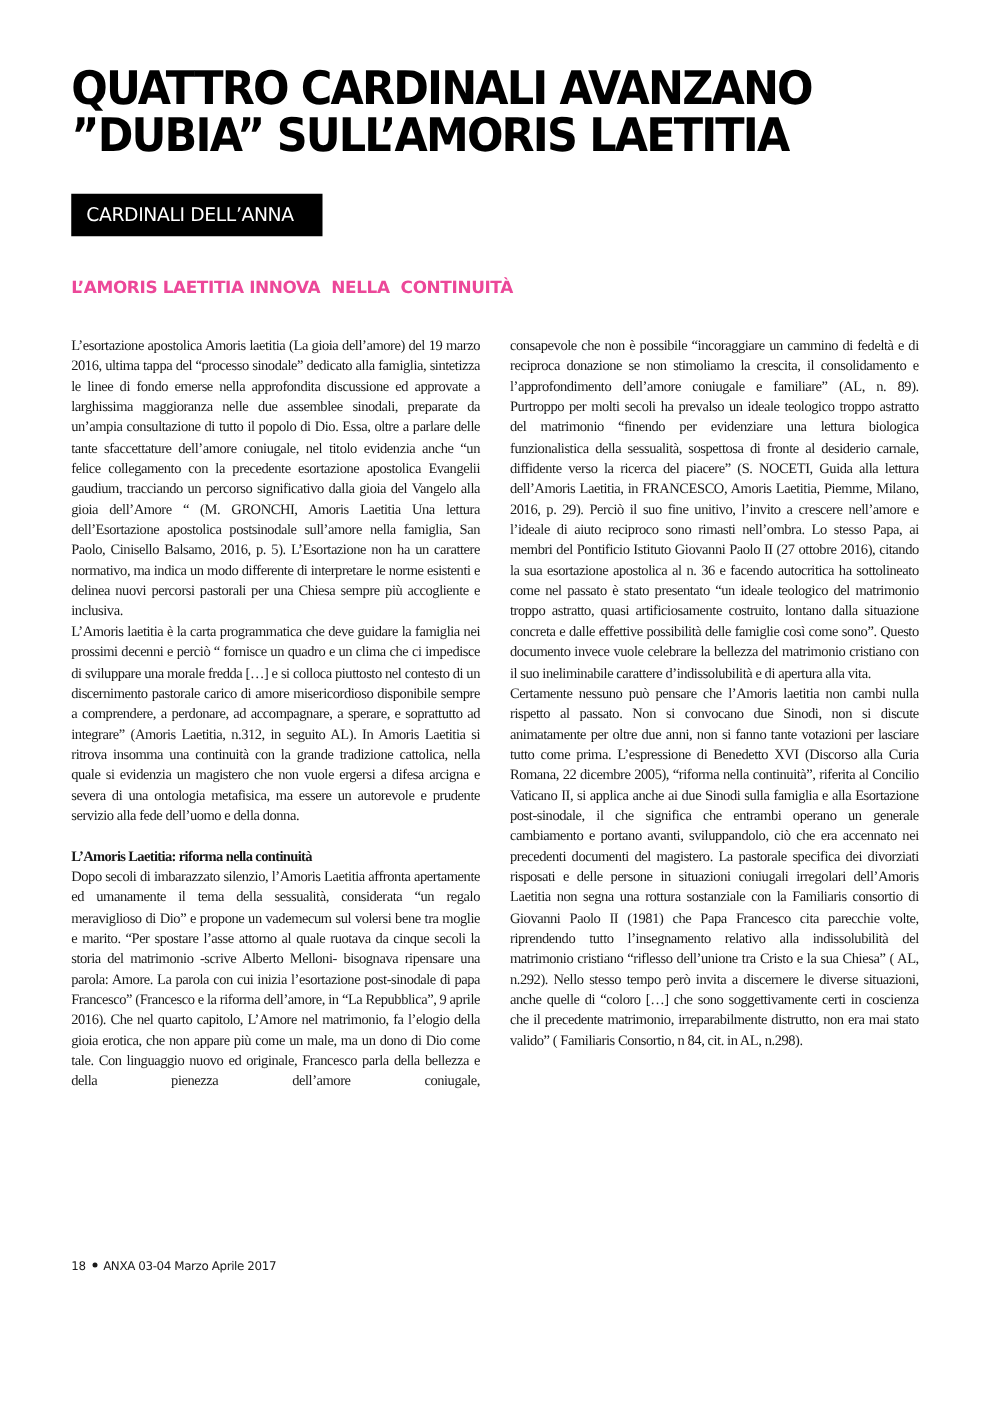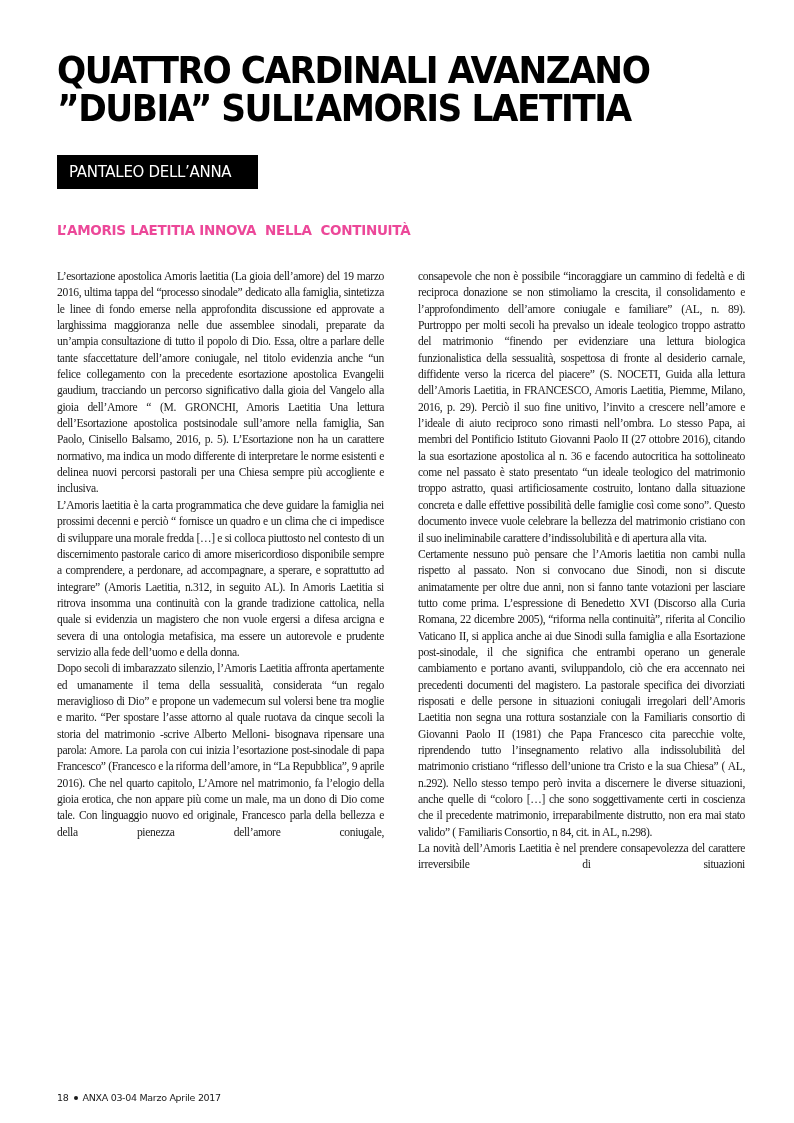"PANTALEO DELL’ANNA" div.byline { text: PANTALEO -> CARDINALI }
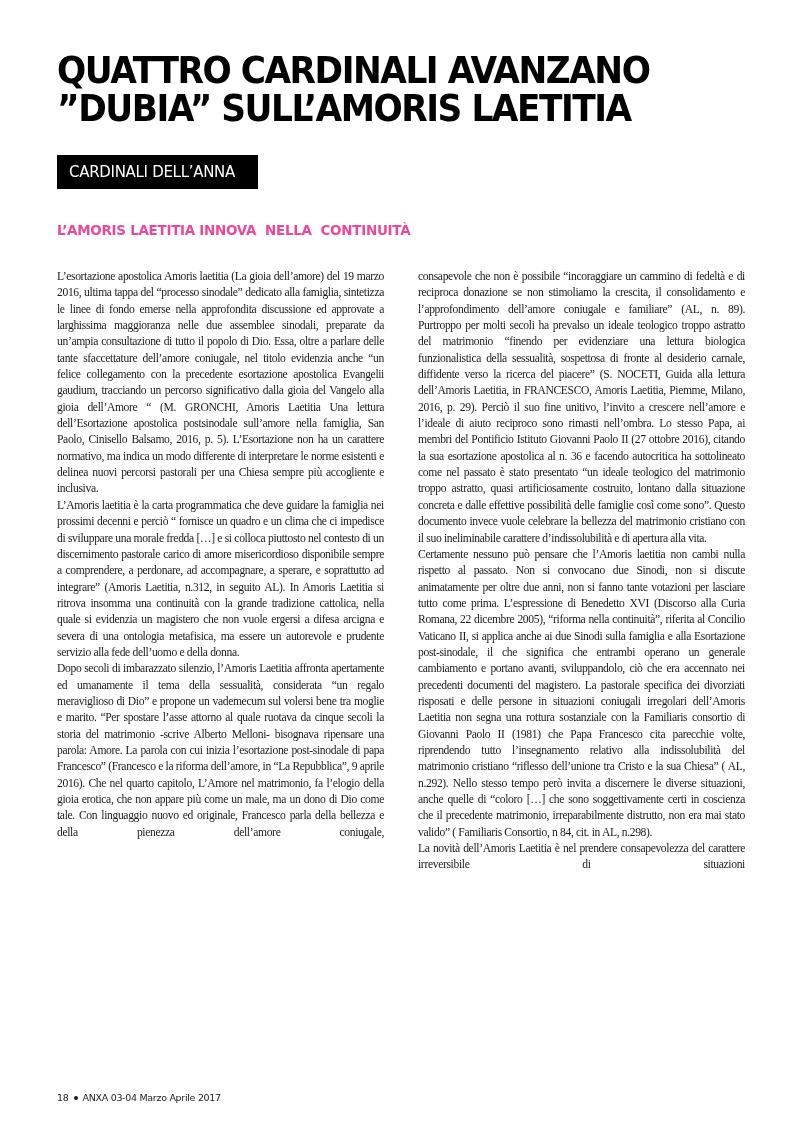"consapevole che non è possibile" .col-right { margin-left: 10px -> none }
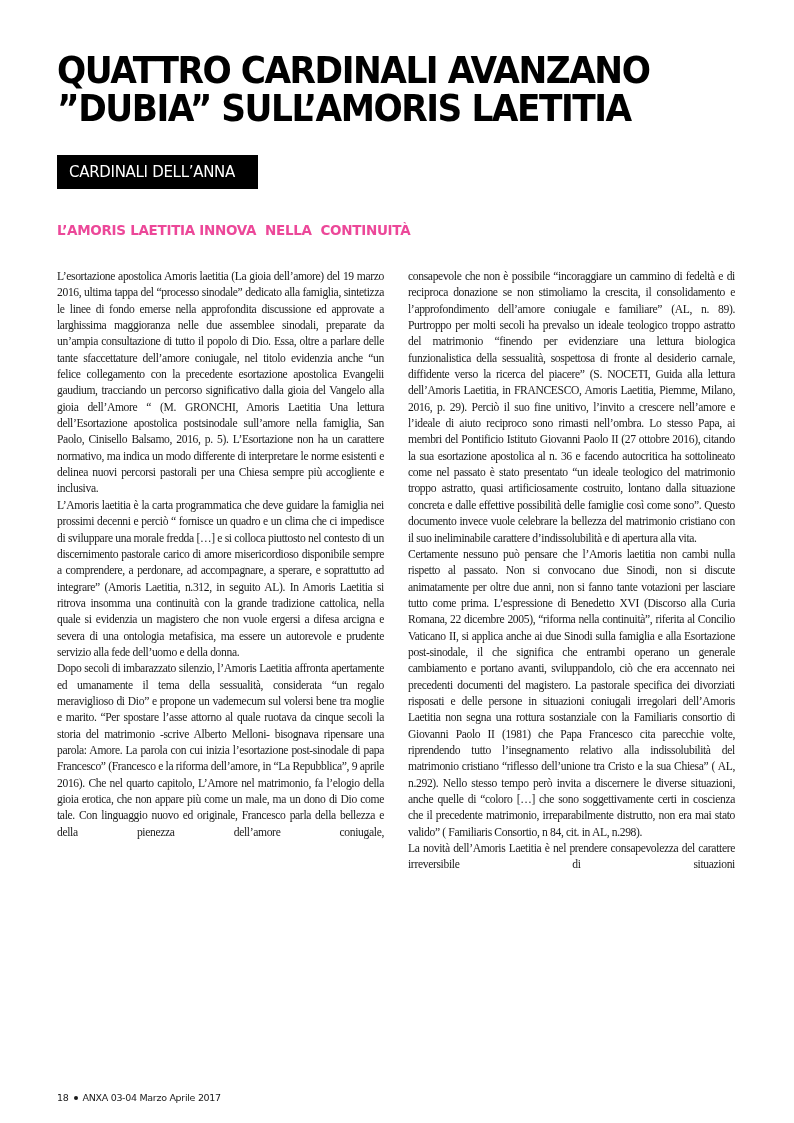"L’Amoris Laetitia: riforma nella" p.subheading { html: none -> <p>L’Amoris Laetitia: riforma nella continuità</p> }
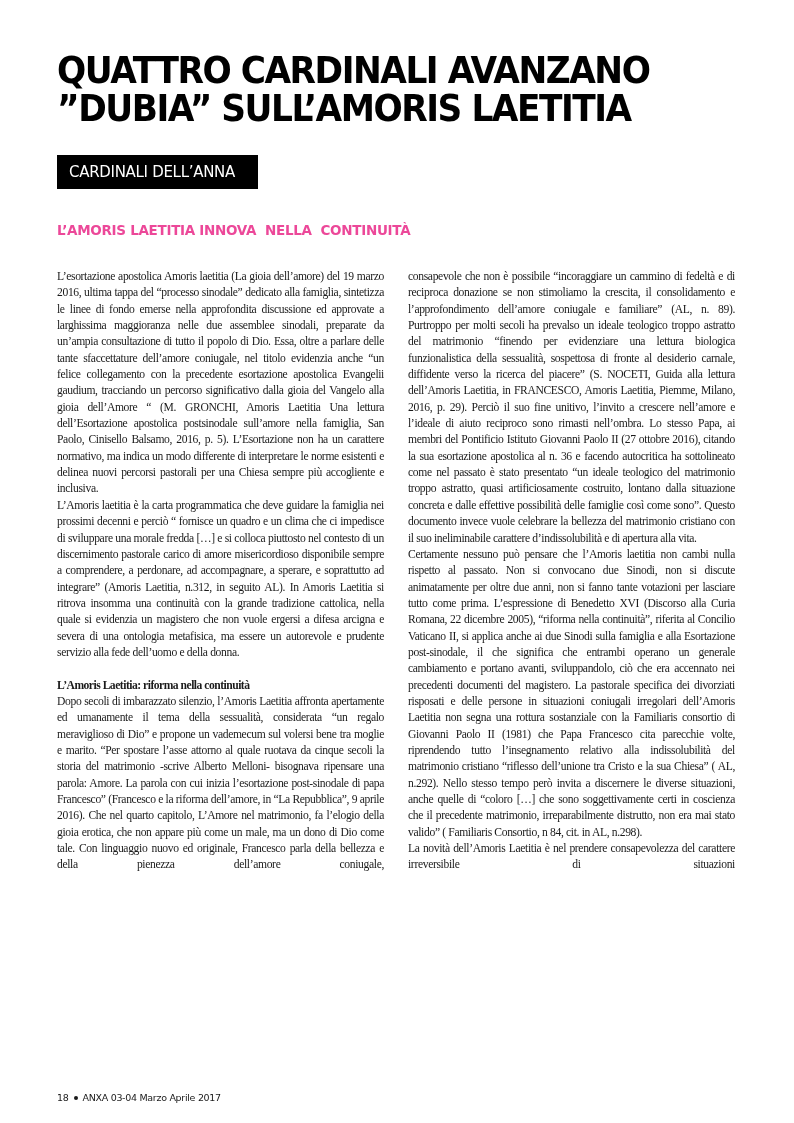"La novità dell’Amoris Laetitia è" p.last-line-justify { html: <p>La novità dell’Amoris Laetitia è nel prendere consapevolezza del carattere irreversibile di situazioni</p> -> none }
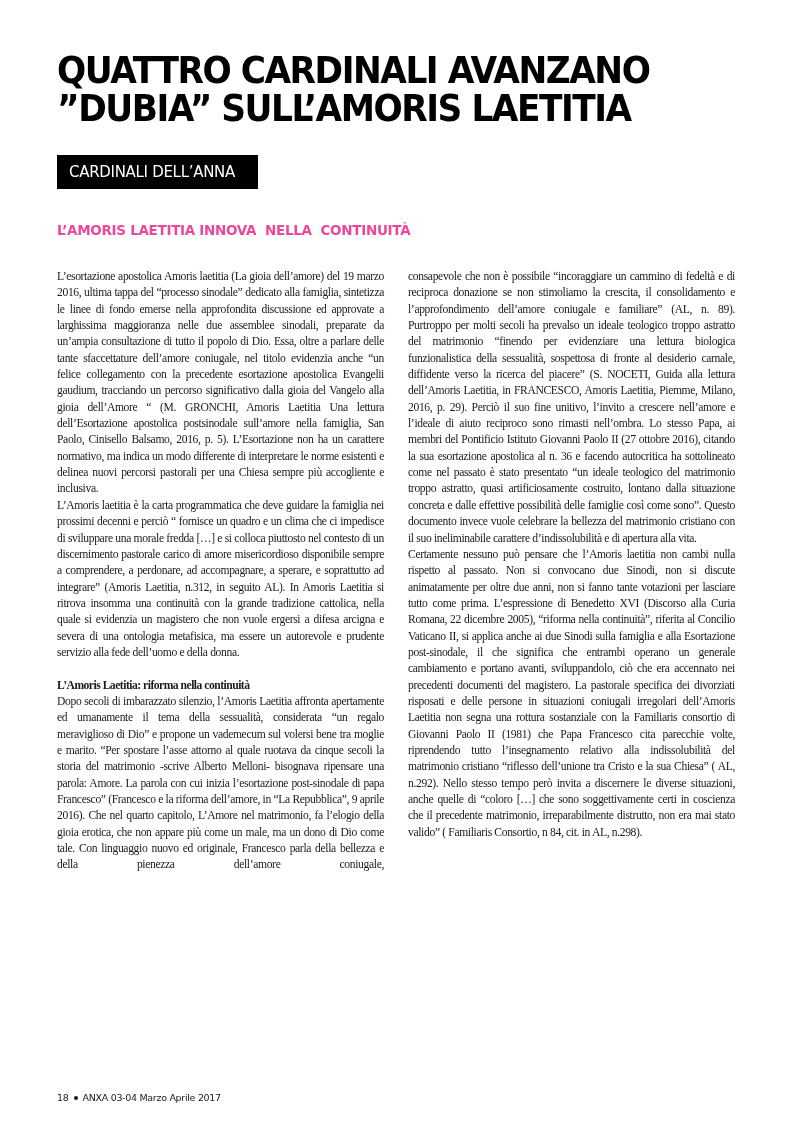"18 ANXA 03-04 Marzo Aprile" .footer { top: 1092px -> 1008px }
